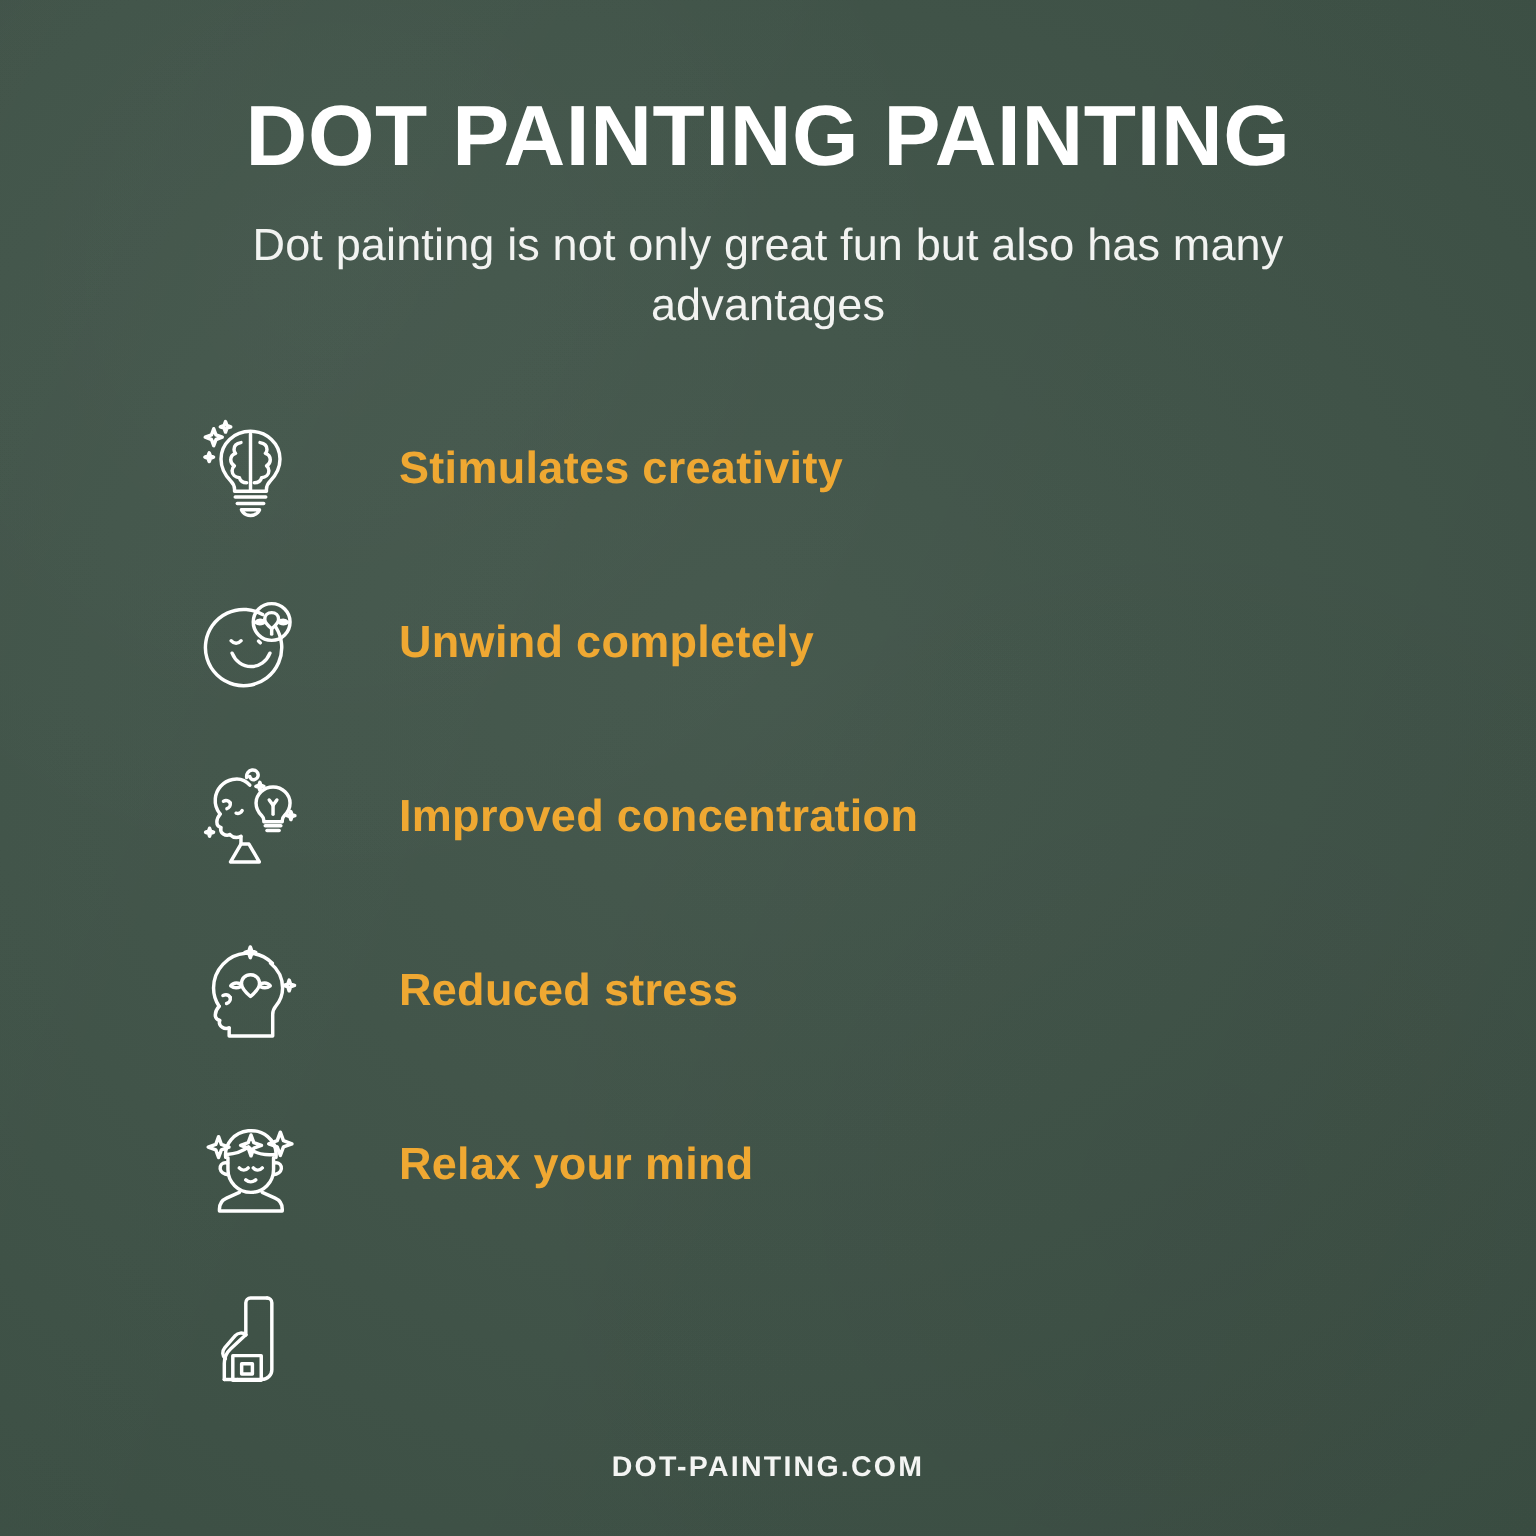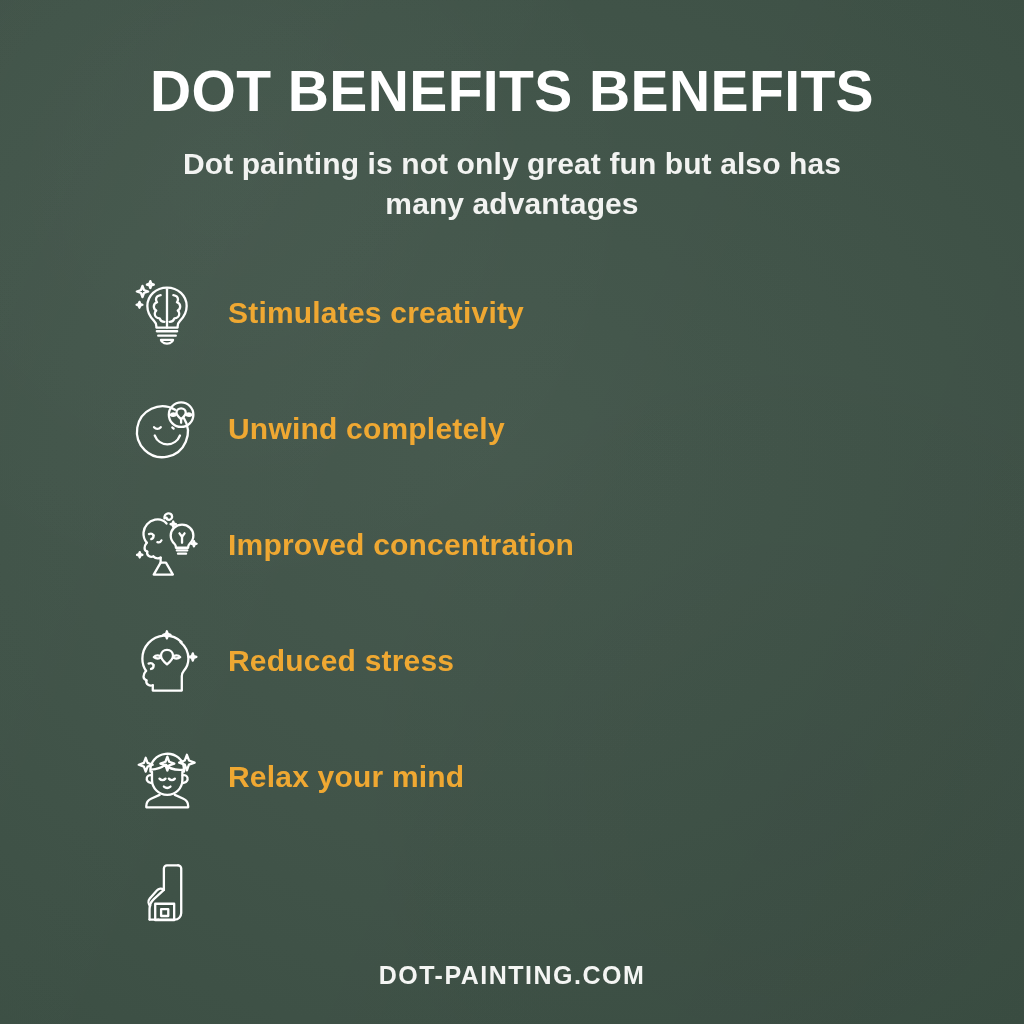"DOT BENEFITS BENEFITS" h1.title { text: BENEFITS BENEFITS -> PAINTING PAINTING }
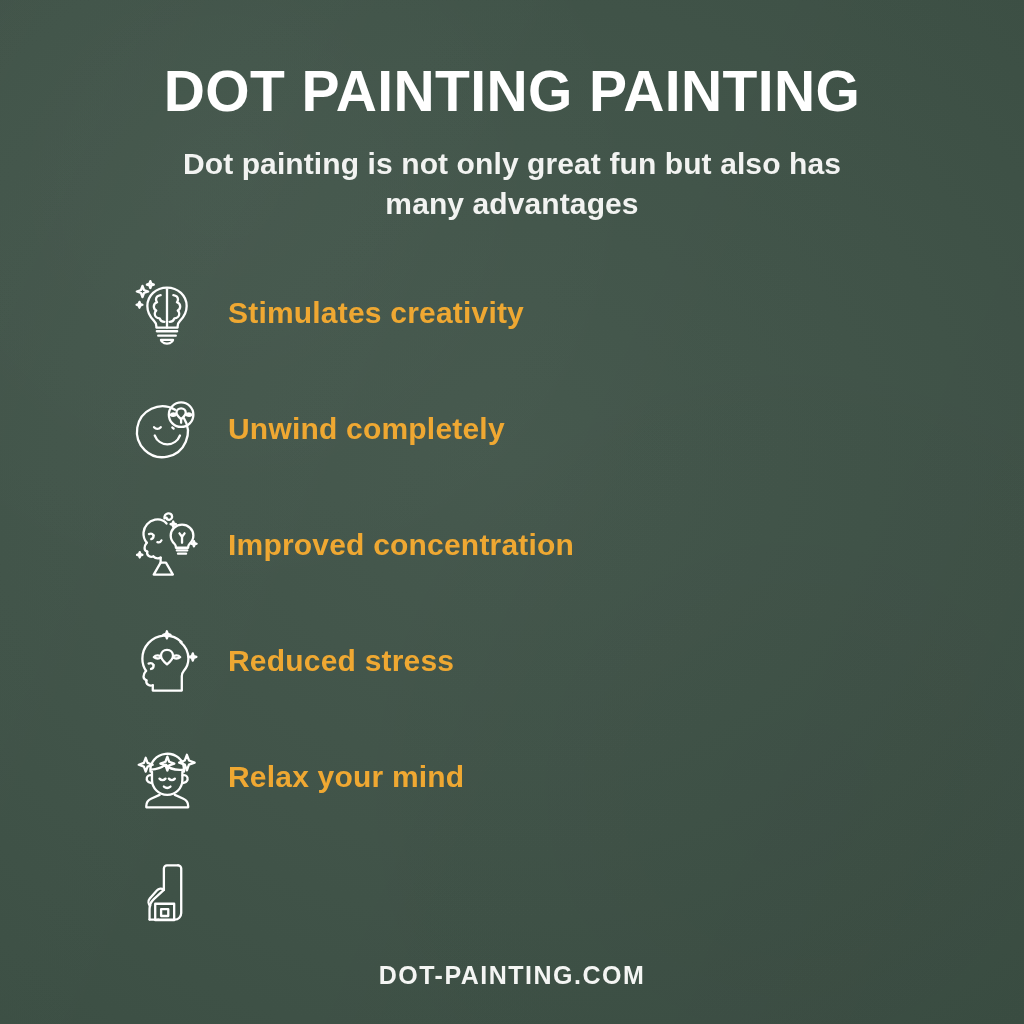"Dot painting is not only" .subtitle { font-weight: 700 -> 400 }
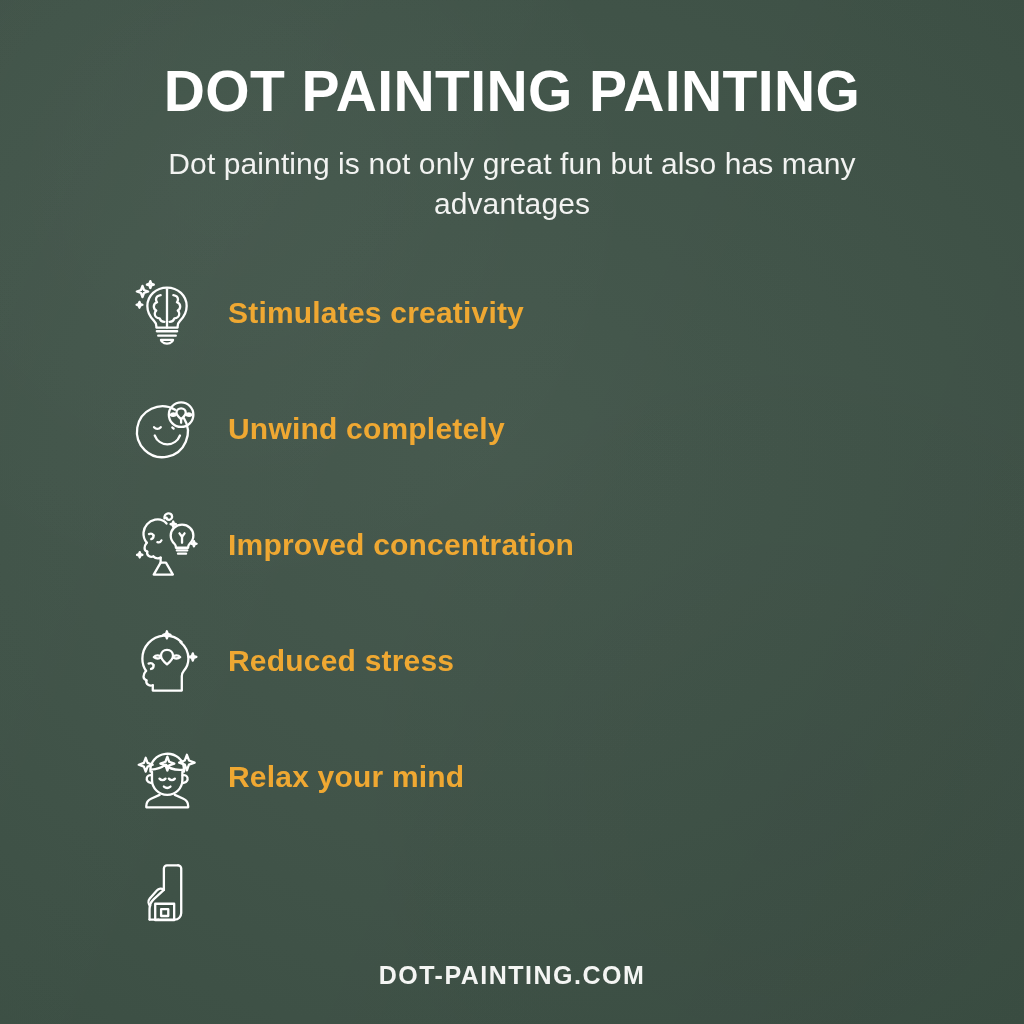"Stimulates creativity" .benefit-row { gap: none -> 38px }
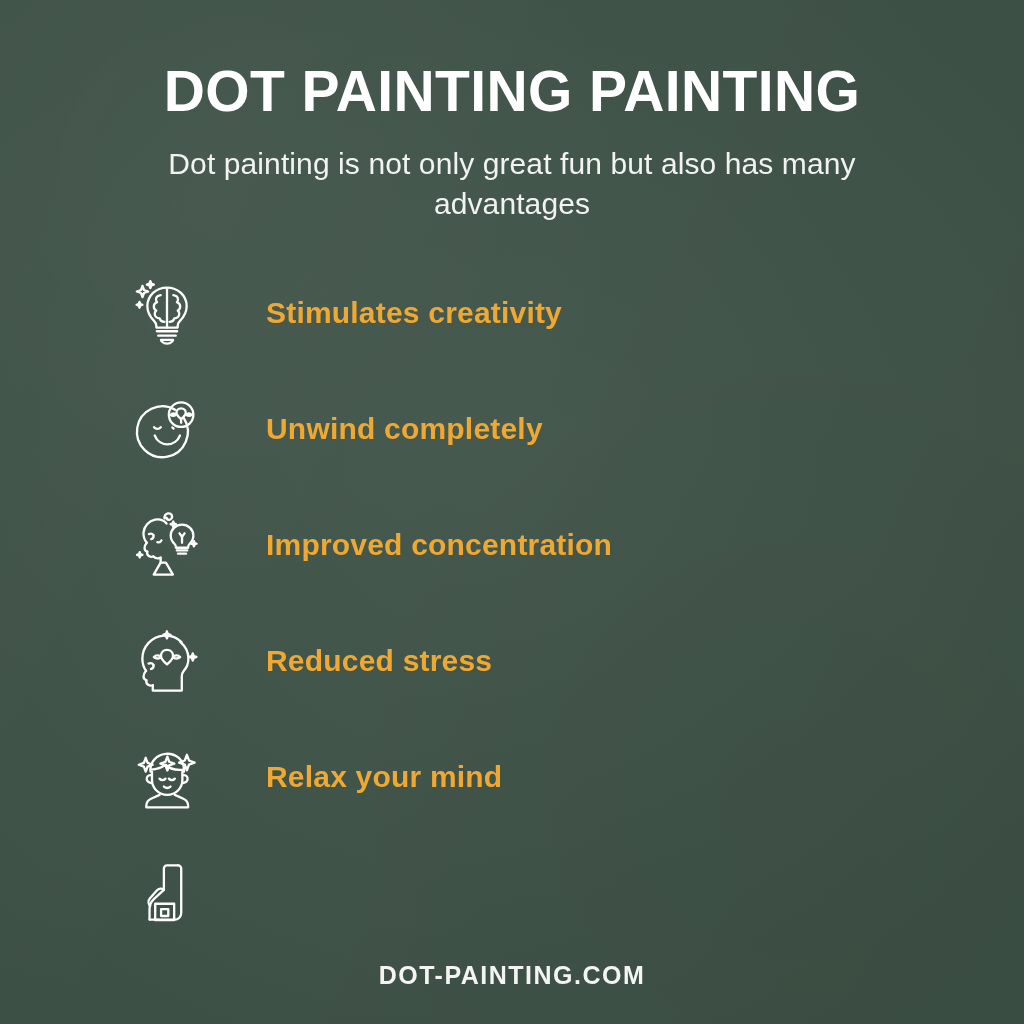"DOT-PAINTING.COM" .footer-text { font-size: 25px -> 19px }
